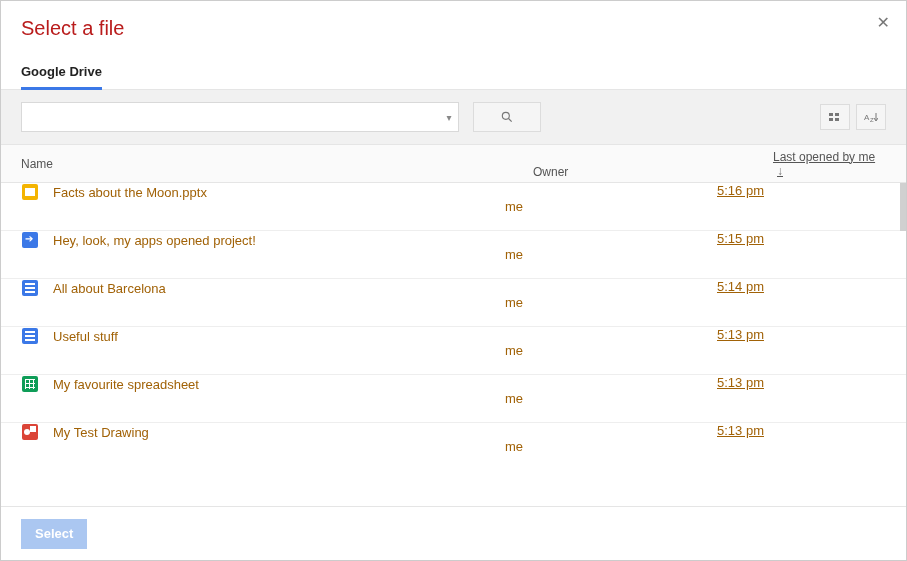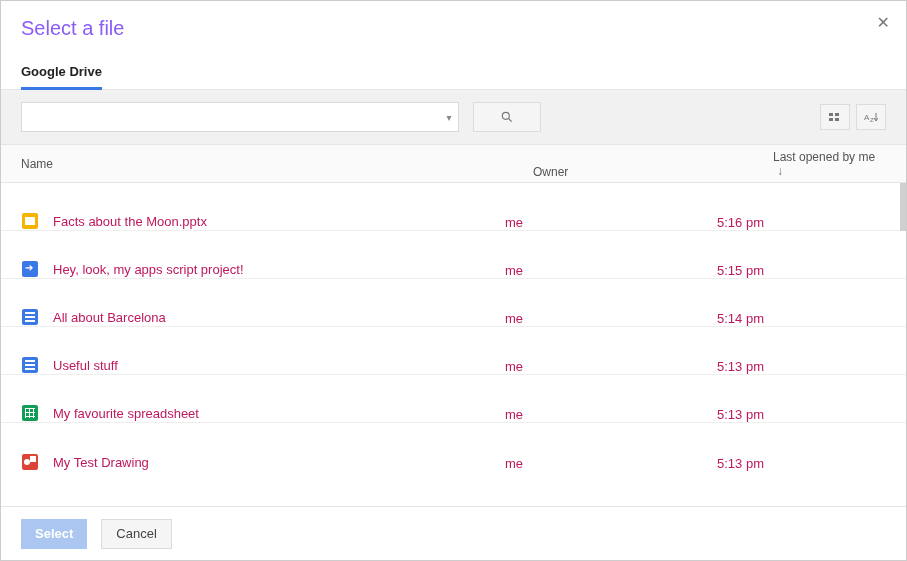"Select a file" .dlg-title { color: #8b5cf6 -> #b91c1c }
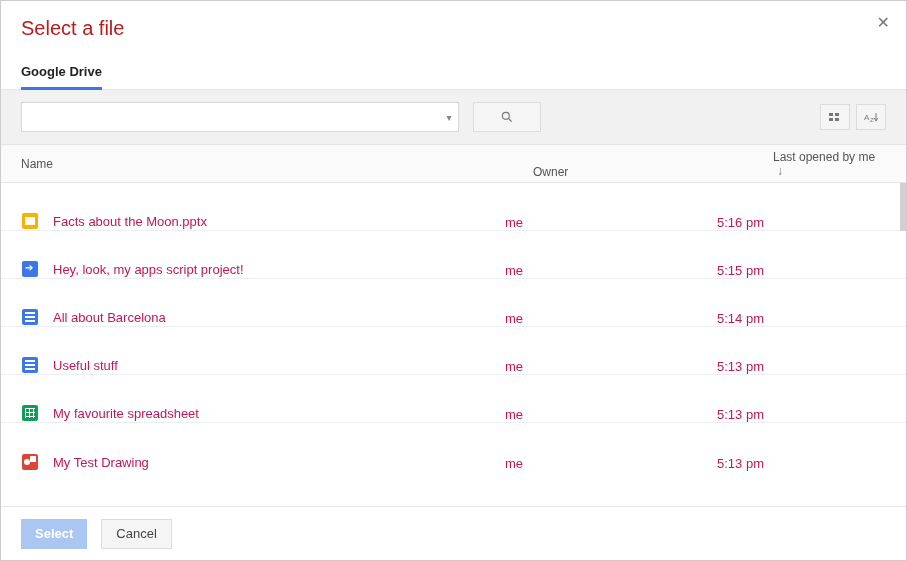"Last opened by me ↓" .col-date { text-decoration: none -> underline }
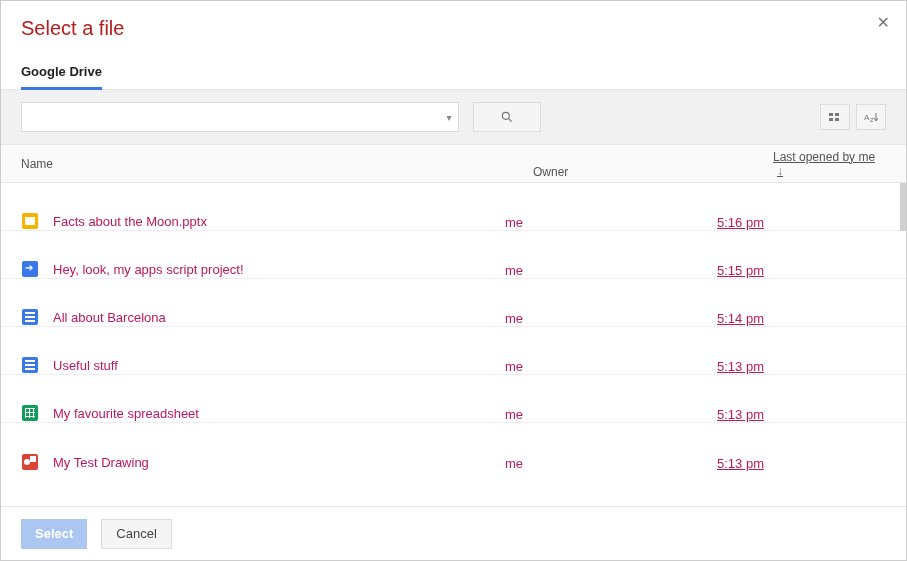"Facts about the Moon.pptx" .row { align-items: flex-end -> flex-start; color: #be185d -> #a16207 }
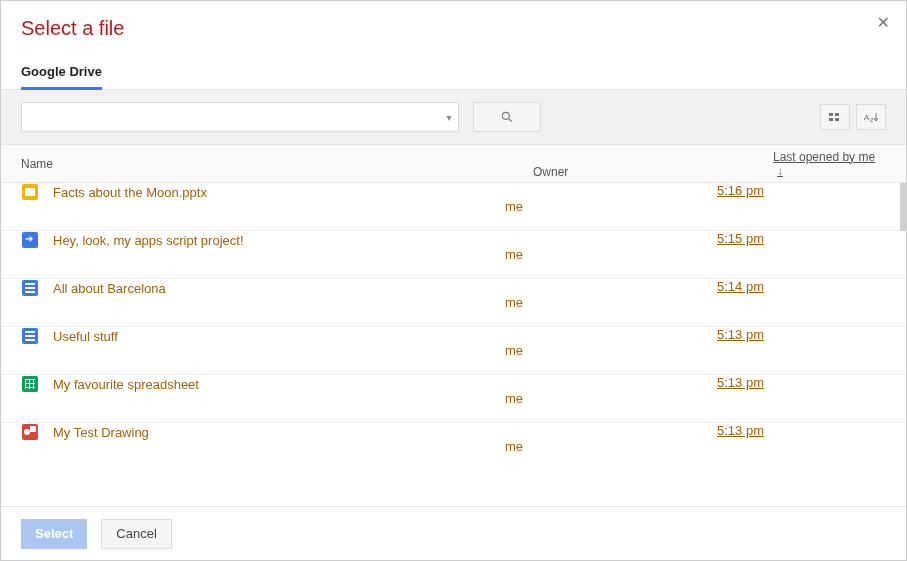"Hey, look, my apps script" span { text: script -> opened }
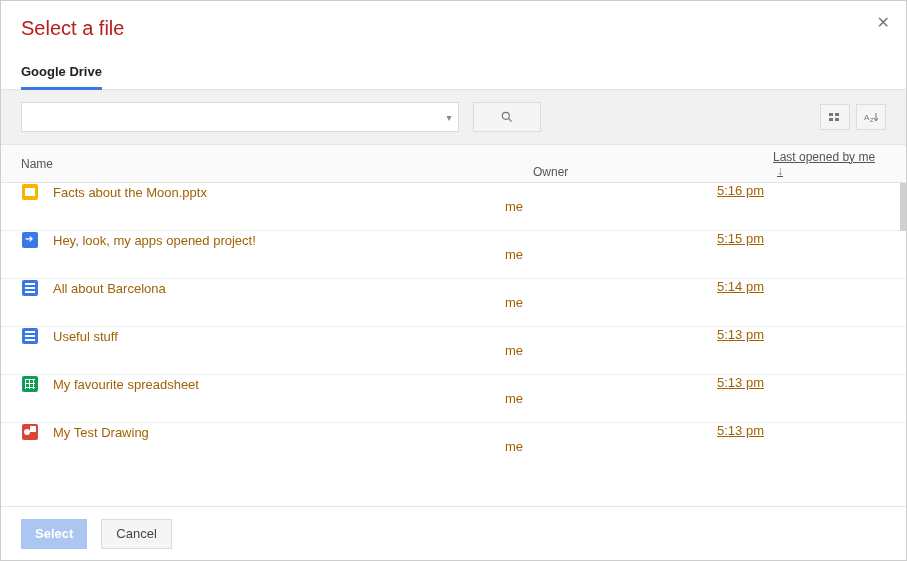"Cancel" button.btn { html: <button>Cancel</button> -> none }
